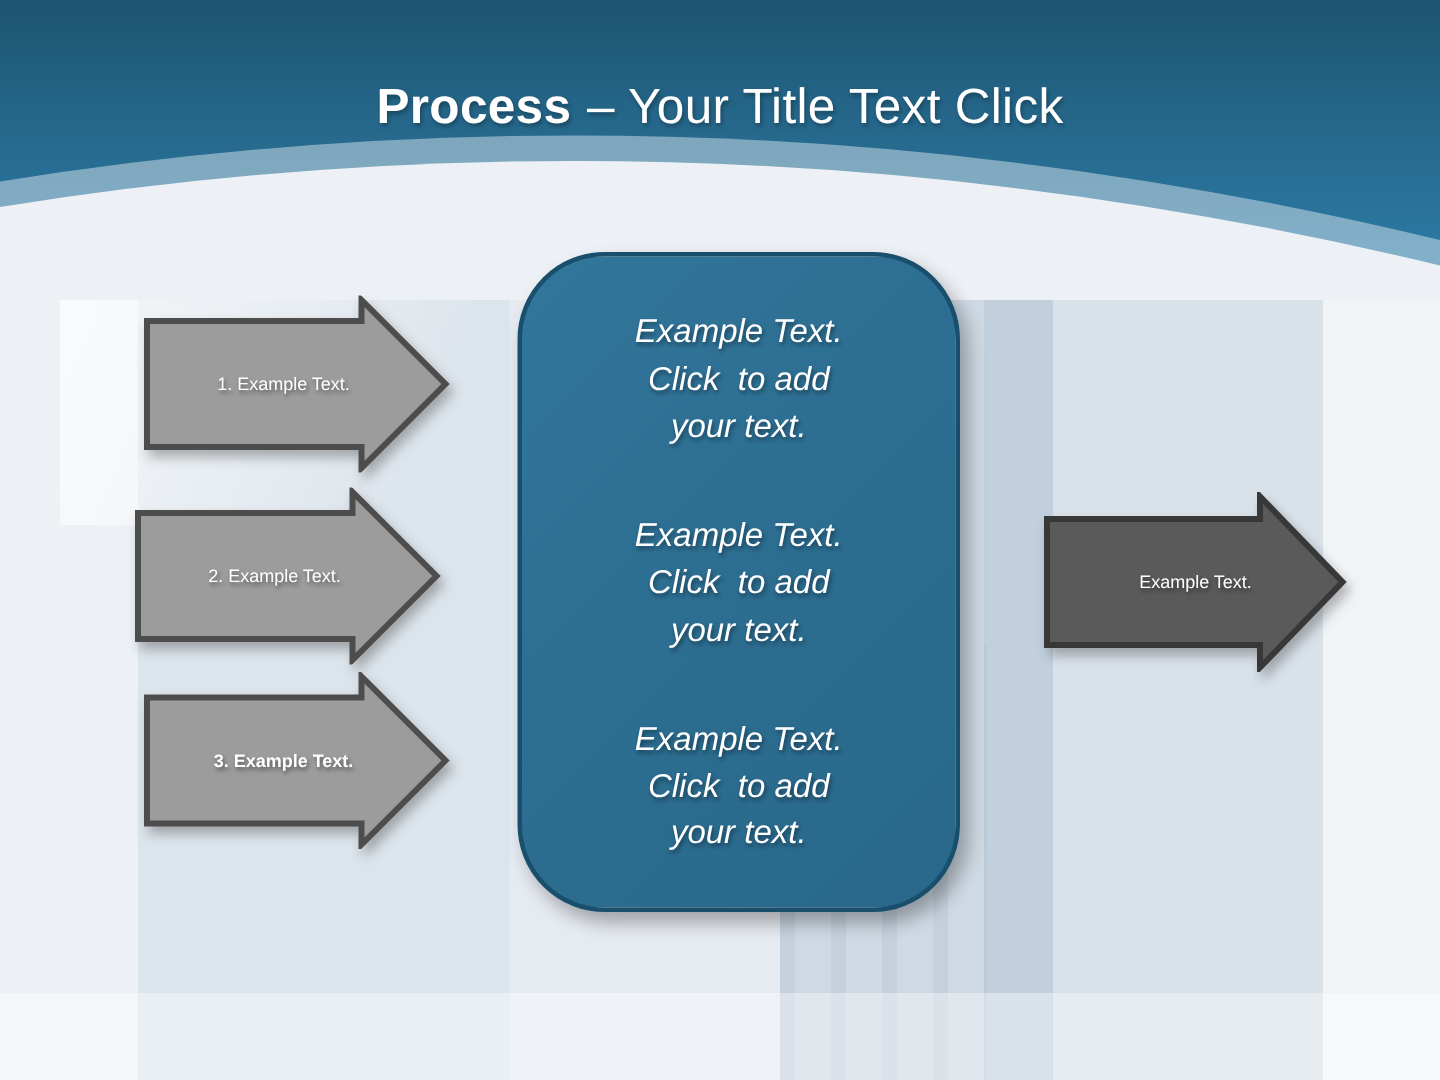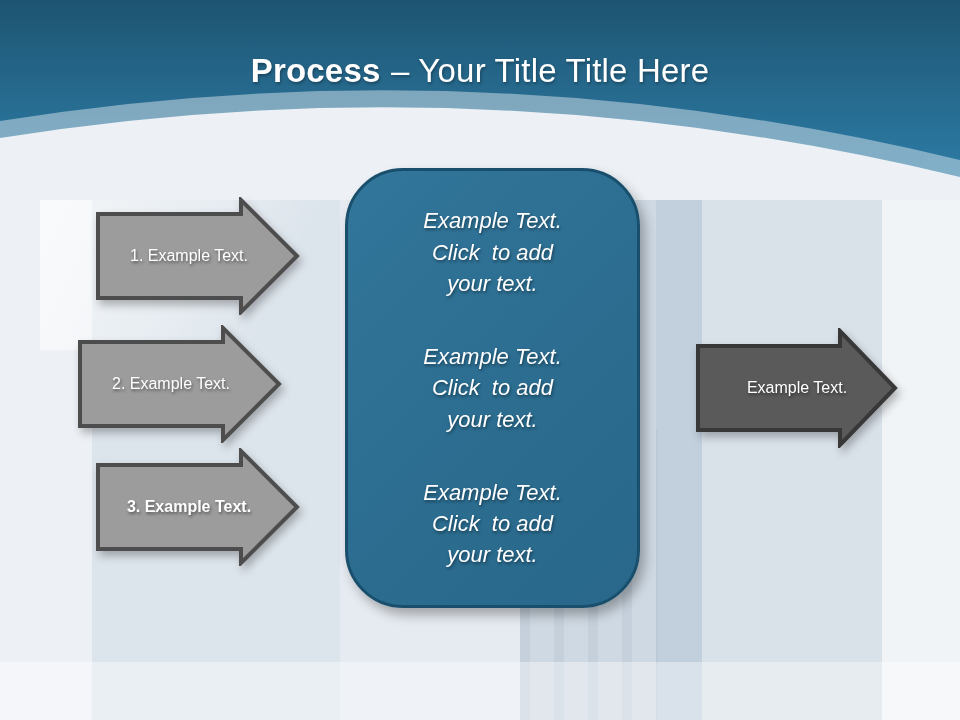"– Your Title Title Here" span.rest { text: Title Here -> Text Click }
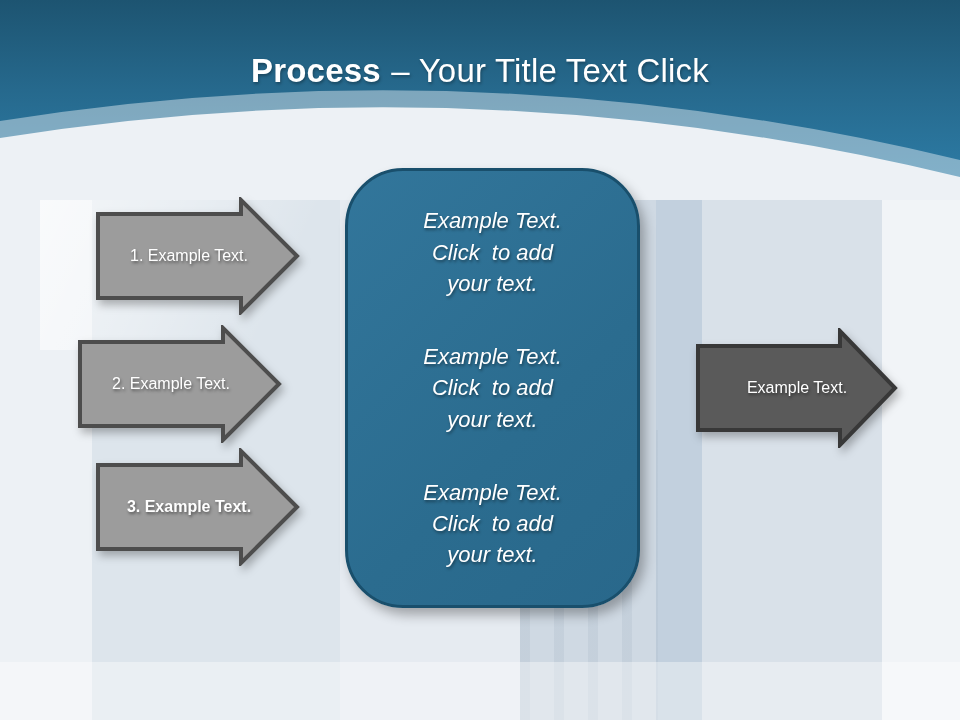"1. Example Text." .arrow .lbl { font-size: 16px -> 12px }
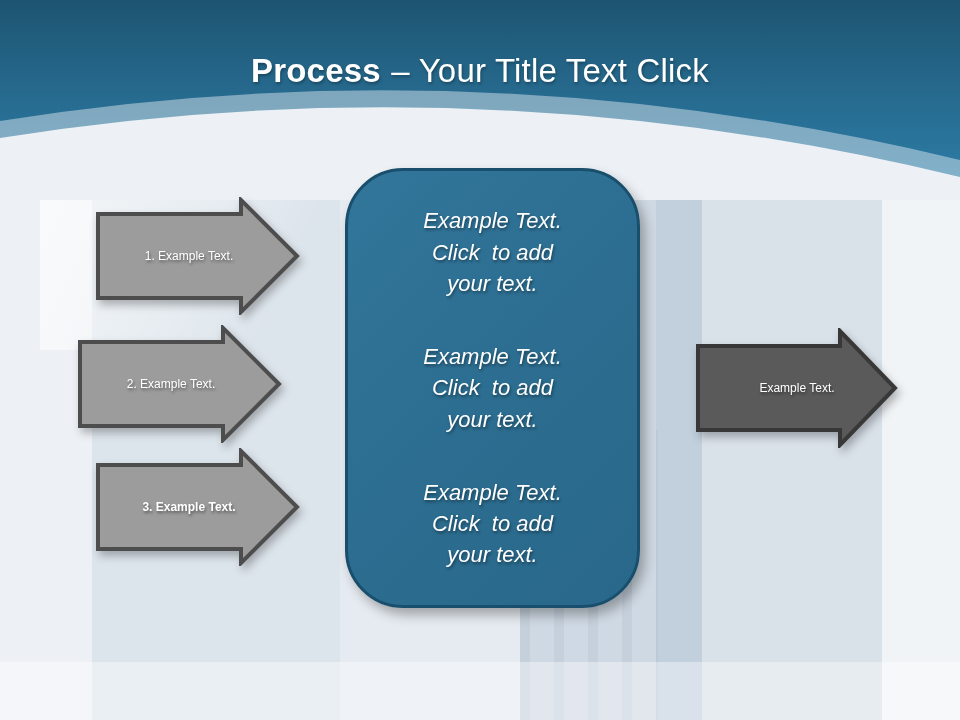"2. Example Text." .a2 { left: 77px -> 89px }
